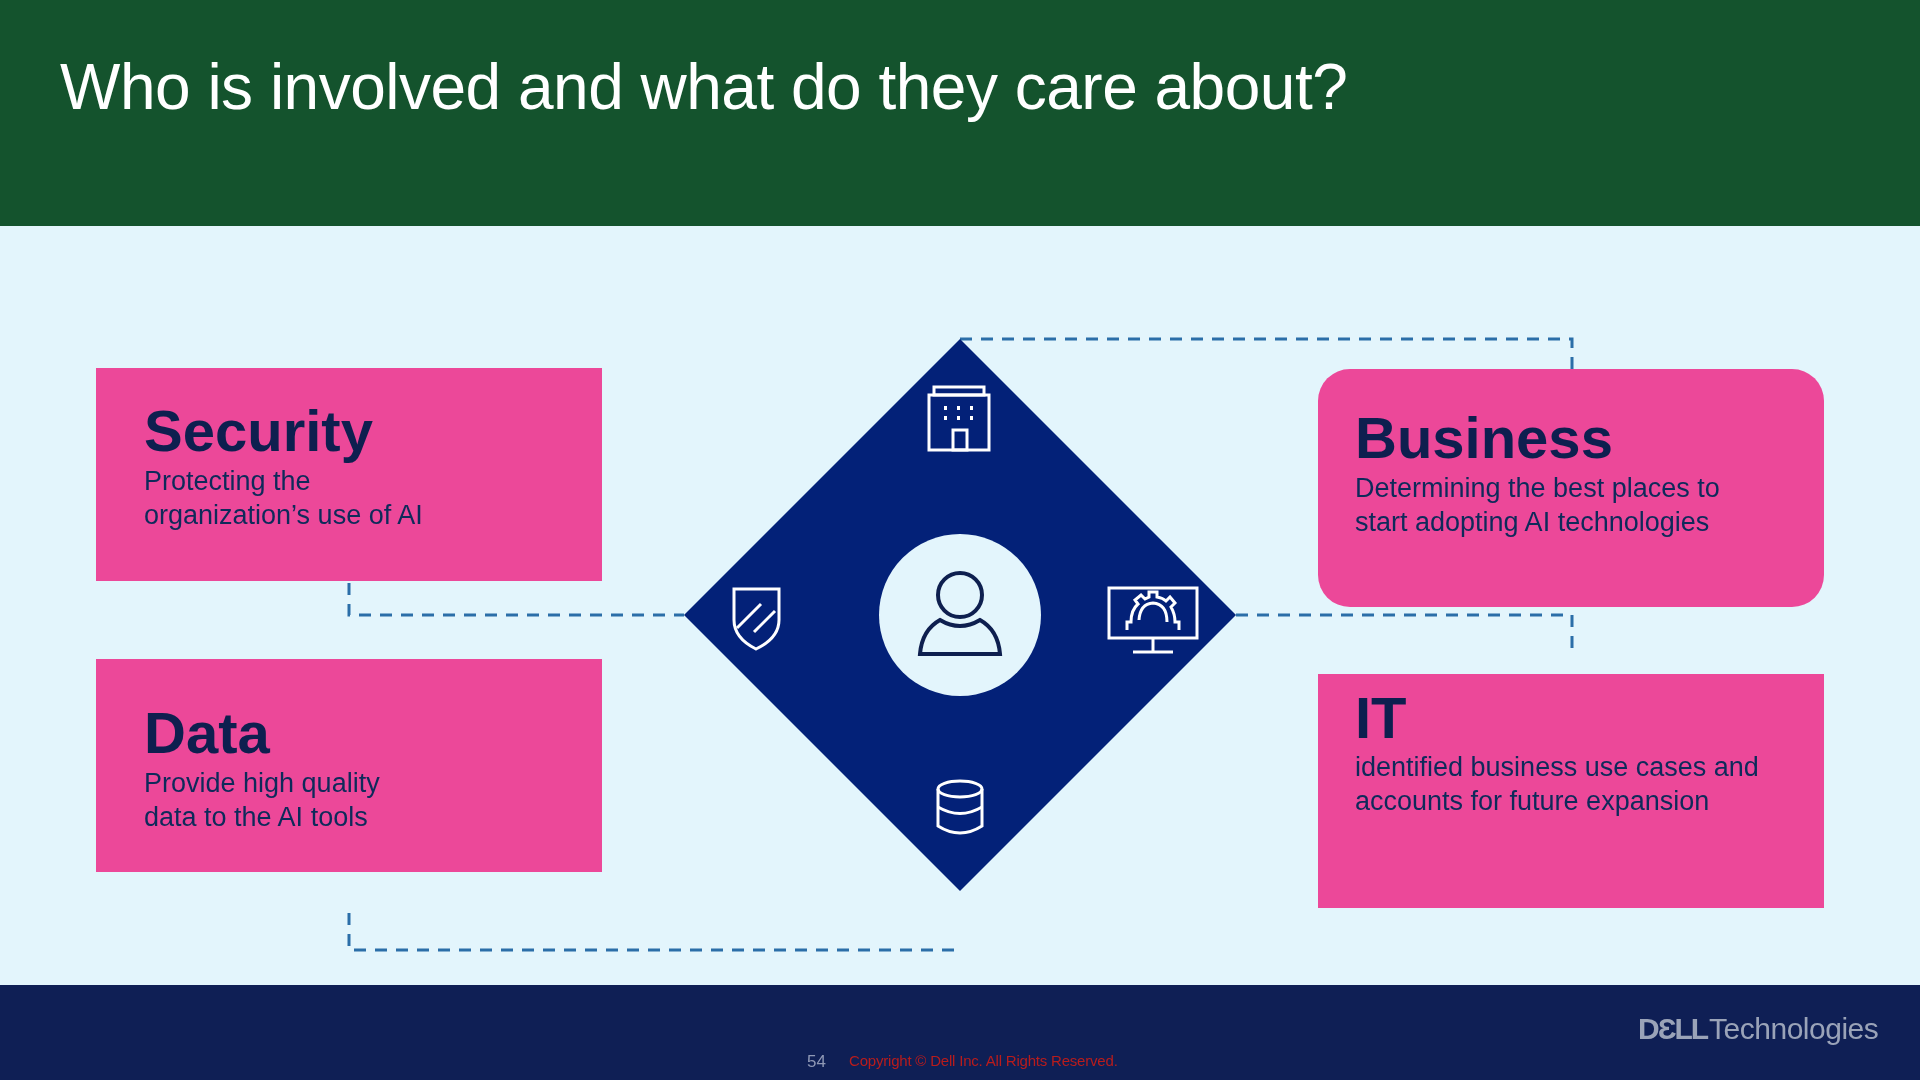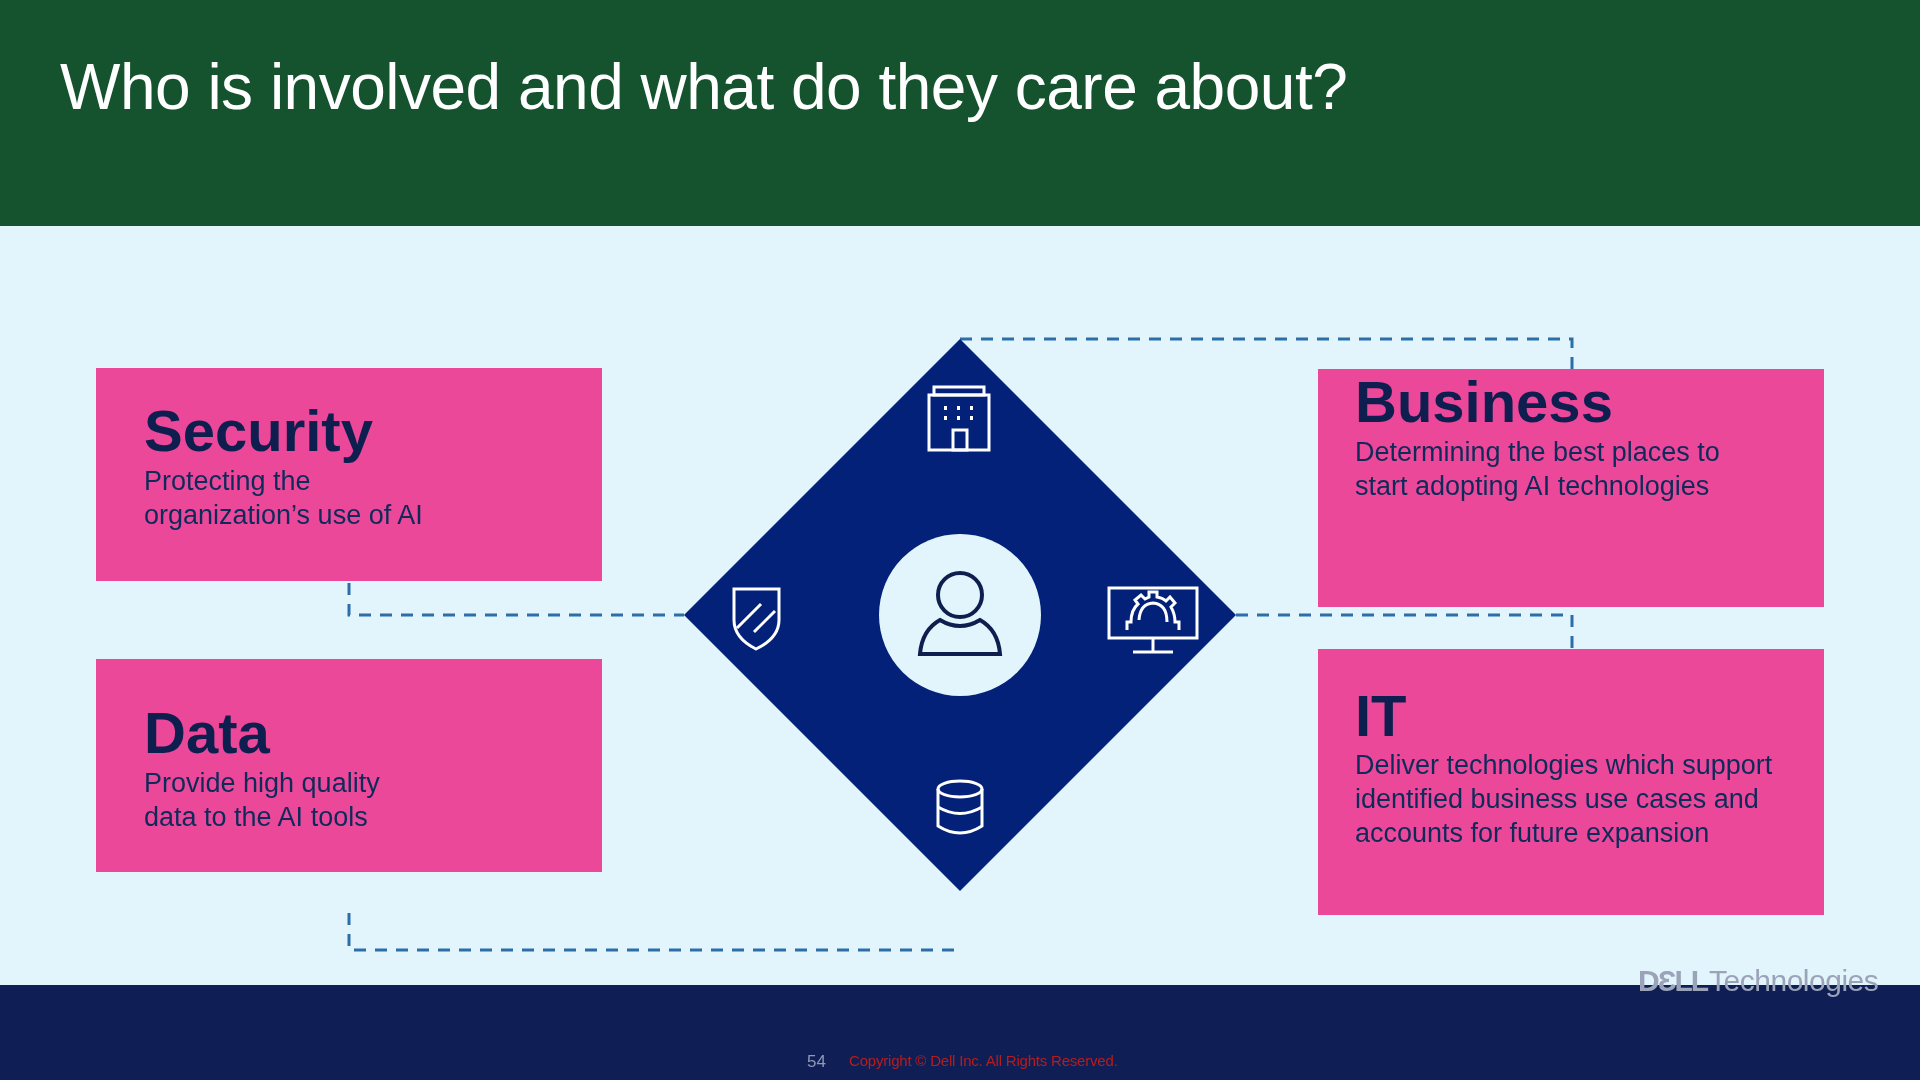"Business" #card-business { border-radius: none -> 32px; padding-top: none -> 36px }
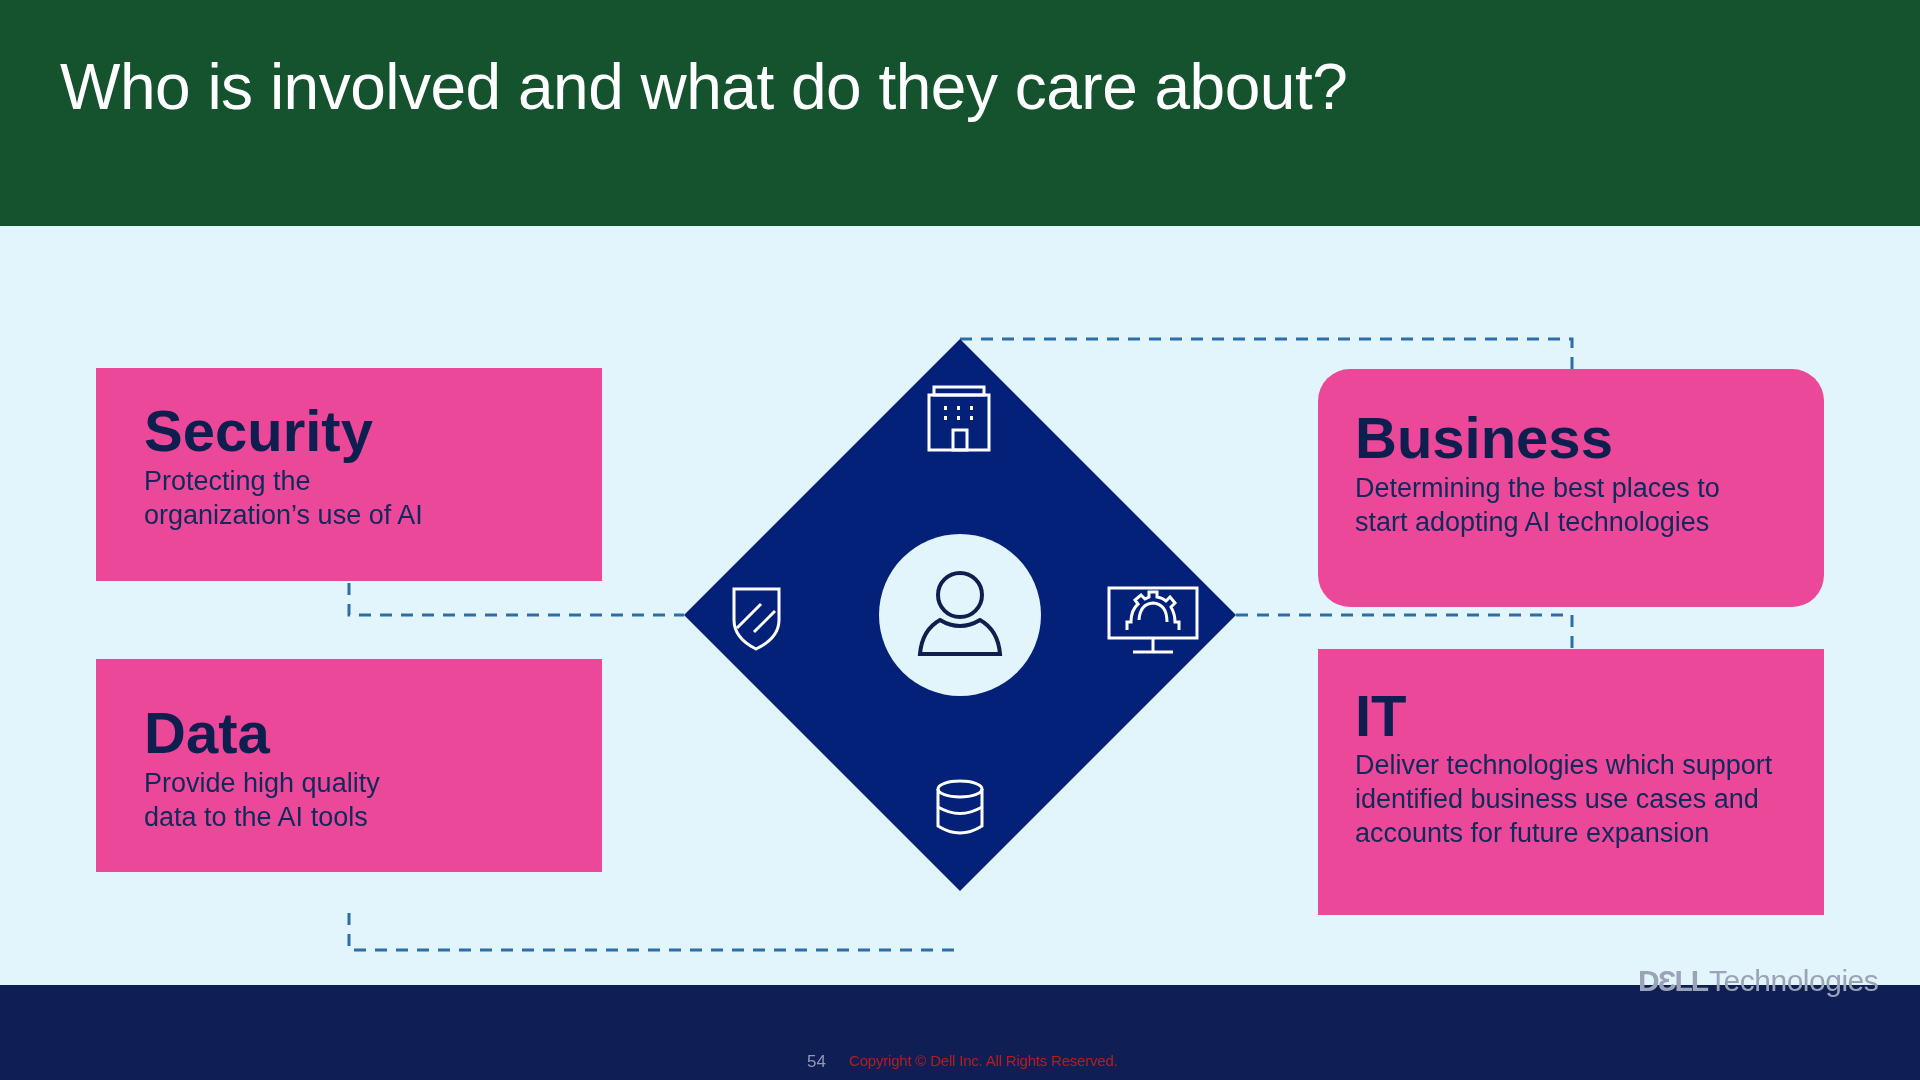"IT" #card-it { height: 266px -> 234px; padding-top: 35px -> 12px; top: 649px -> 674px }
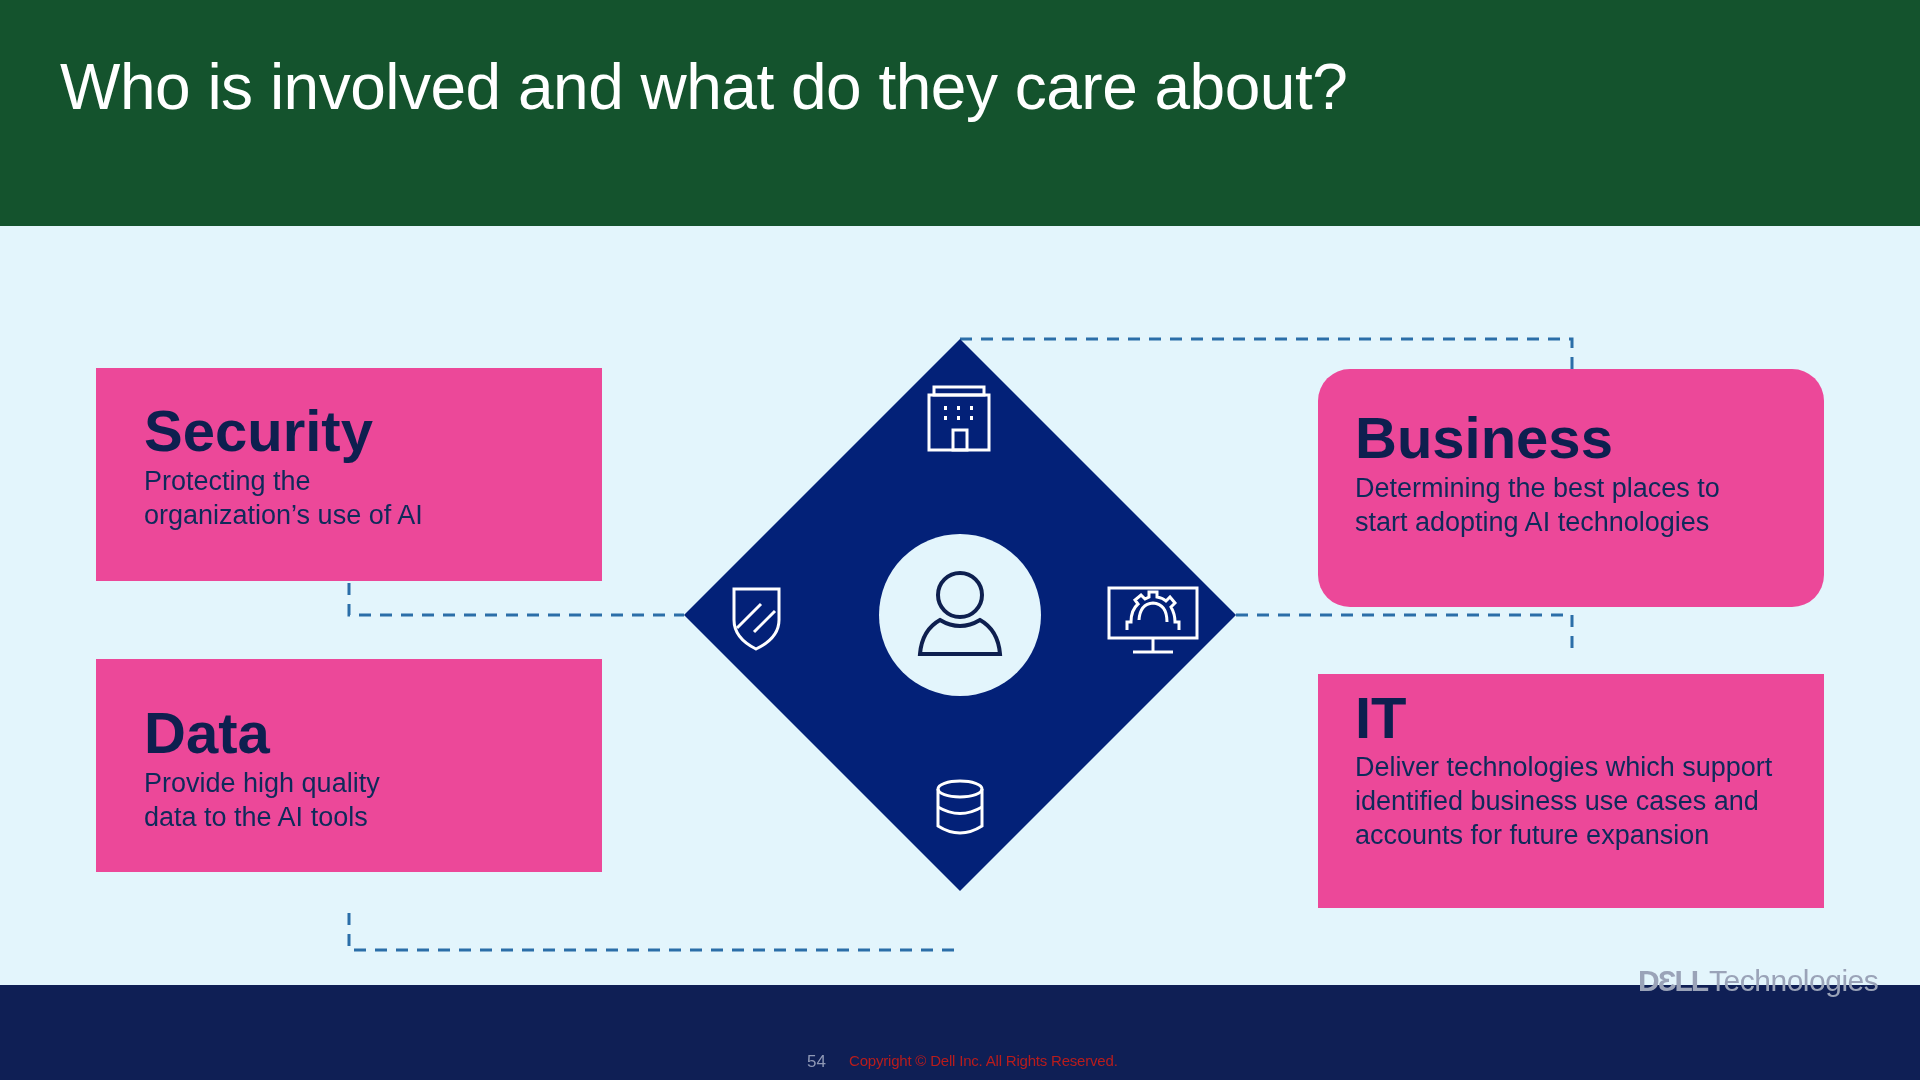"Deliver technologies which support" p { html: <p>Deliver technologies which support</p> -> none }
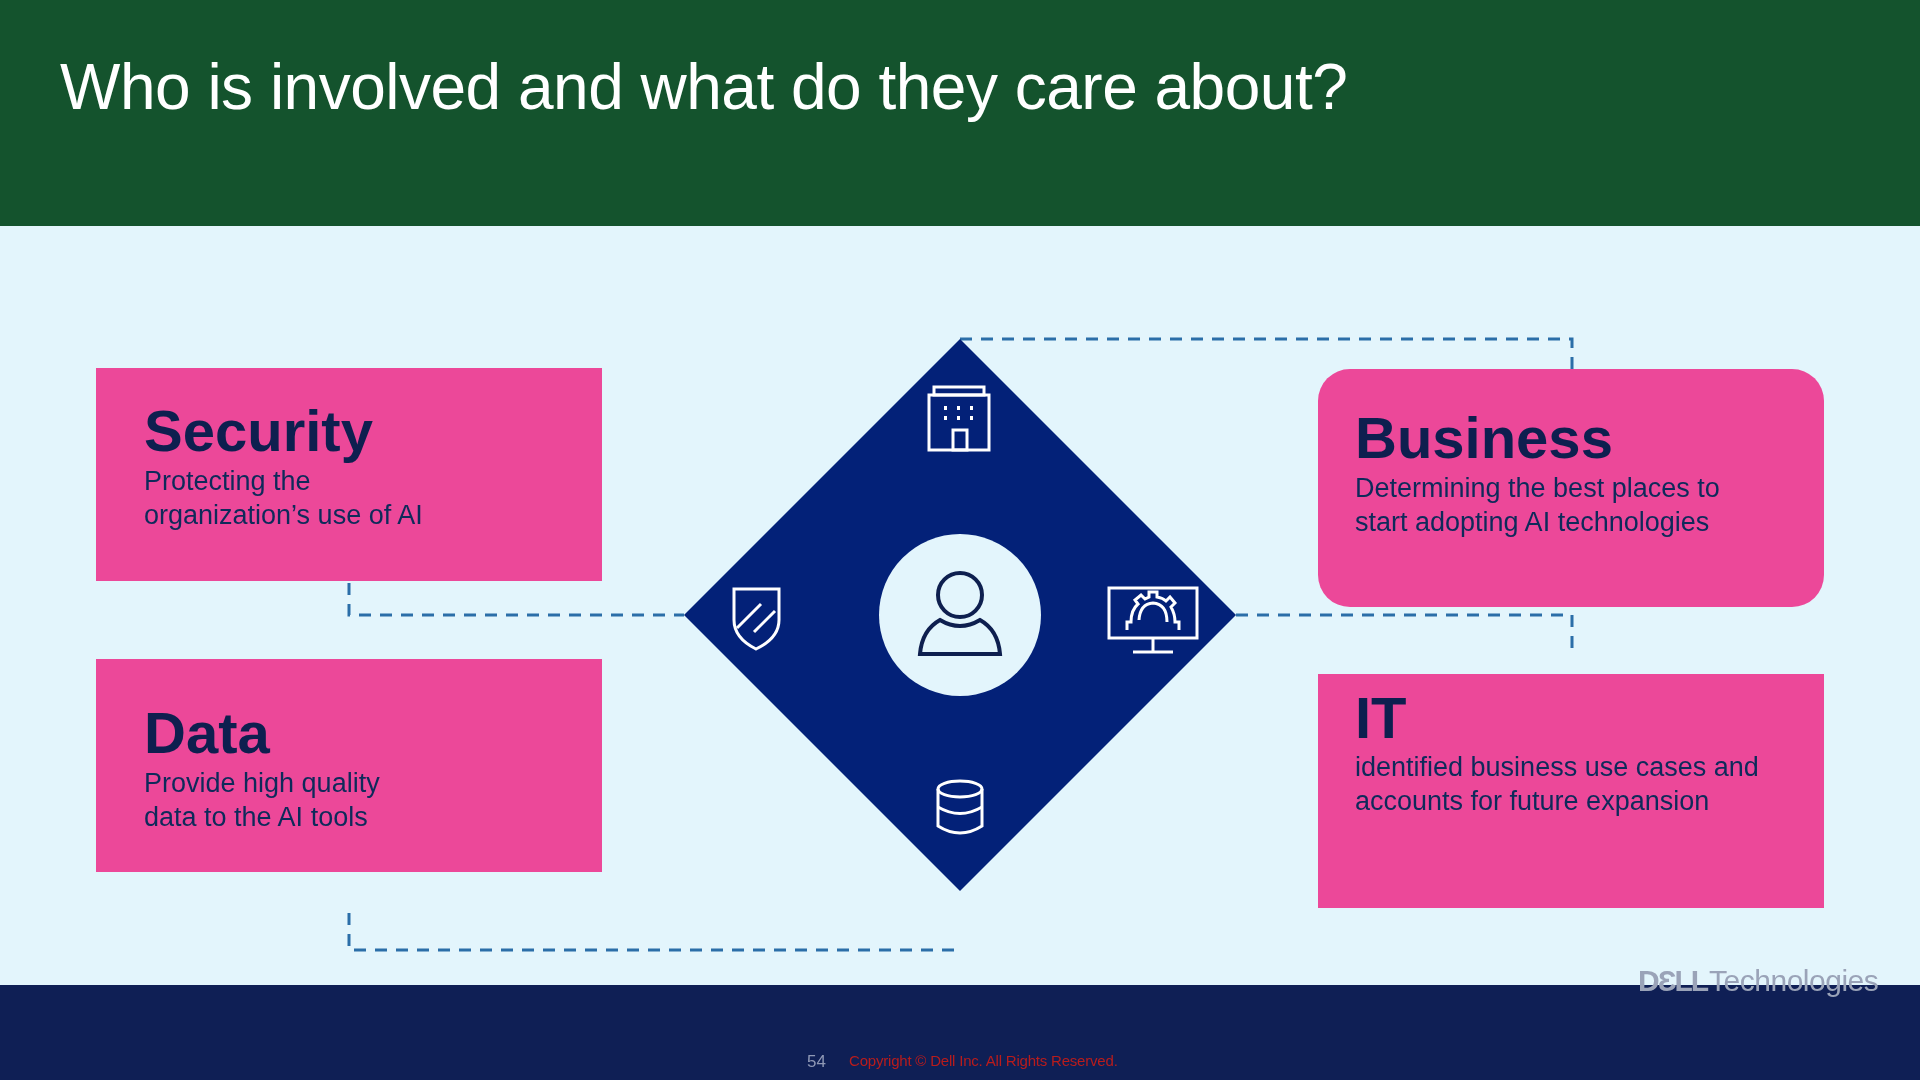"DƐLLTechnologies" .logo { top: 964px -> 1012px }
